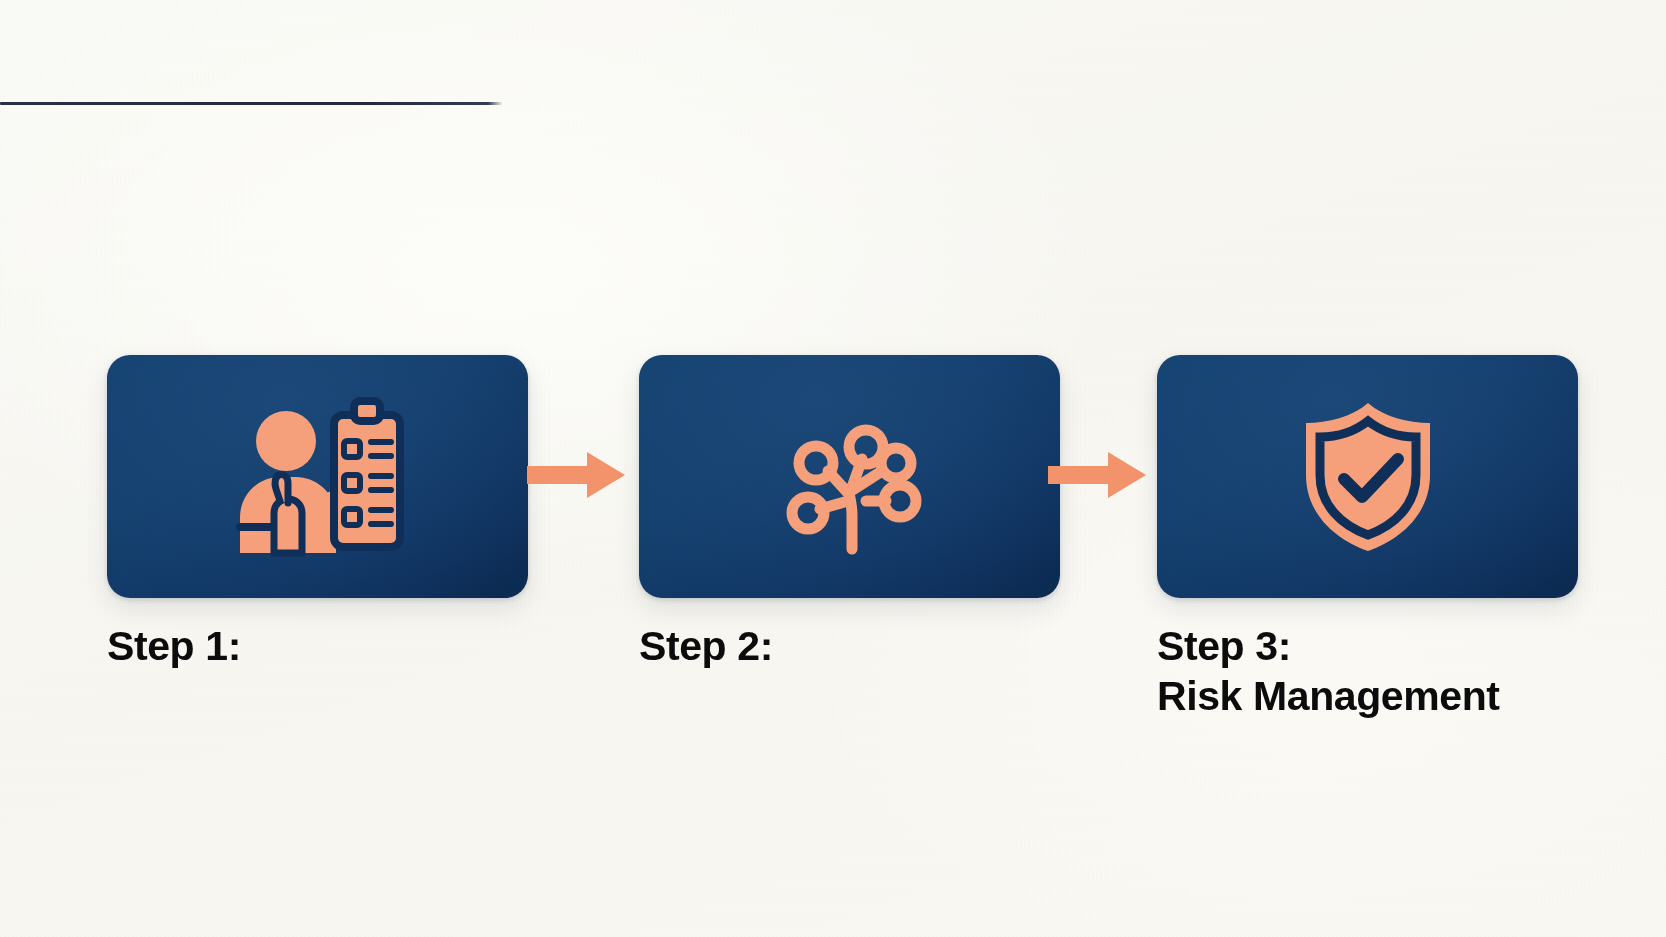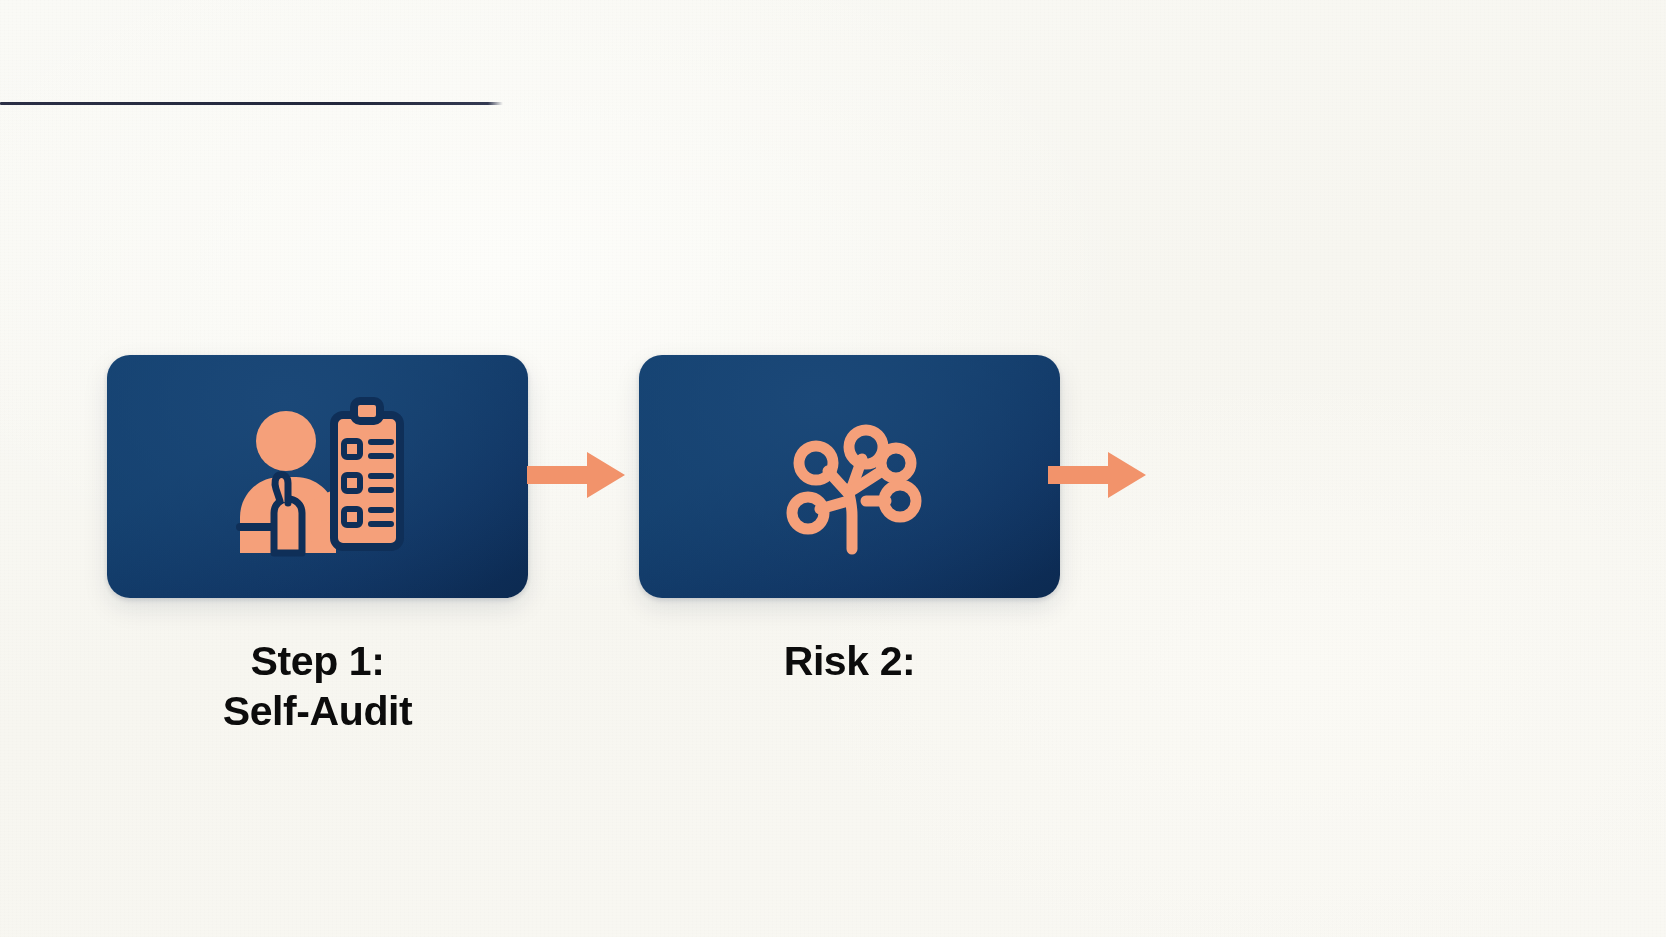"Step 1:" .label { margin-top: 38px -> 23px; text-align: center -> none }
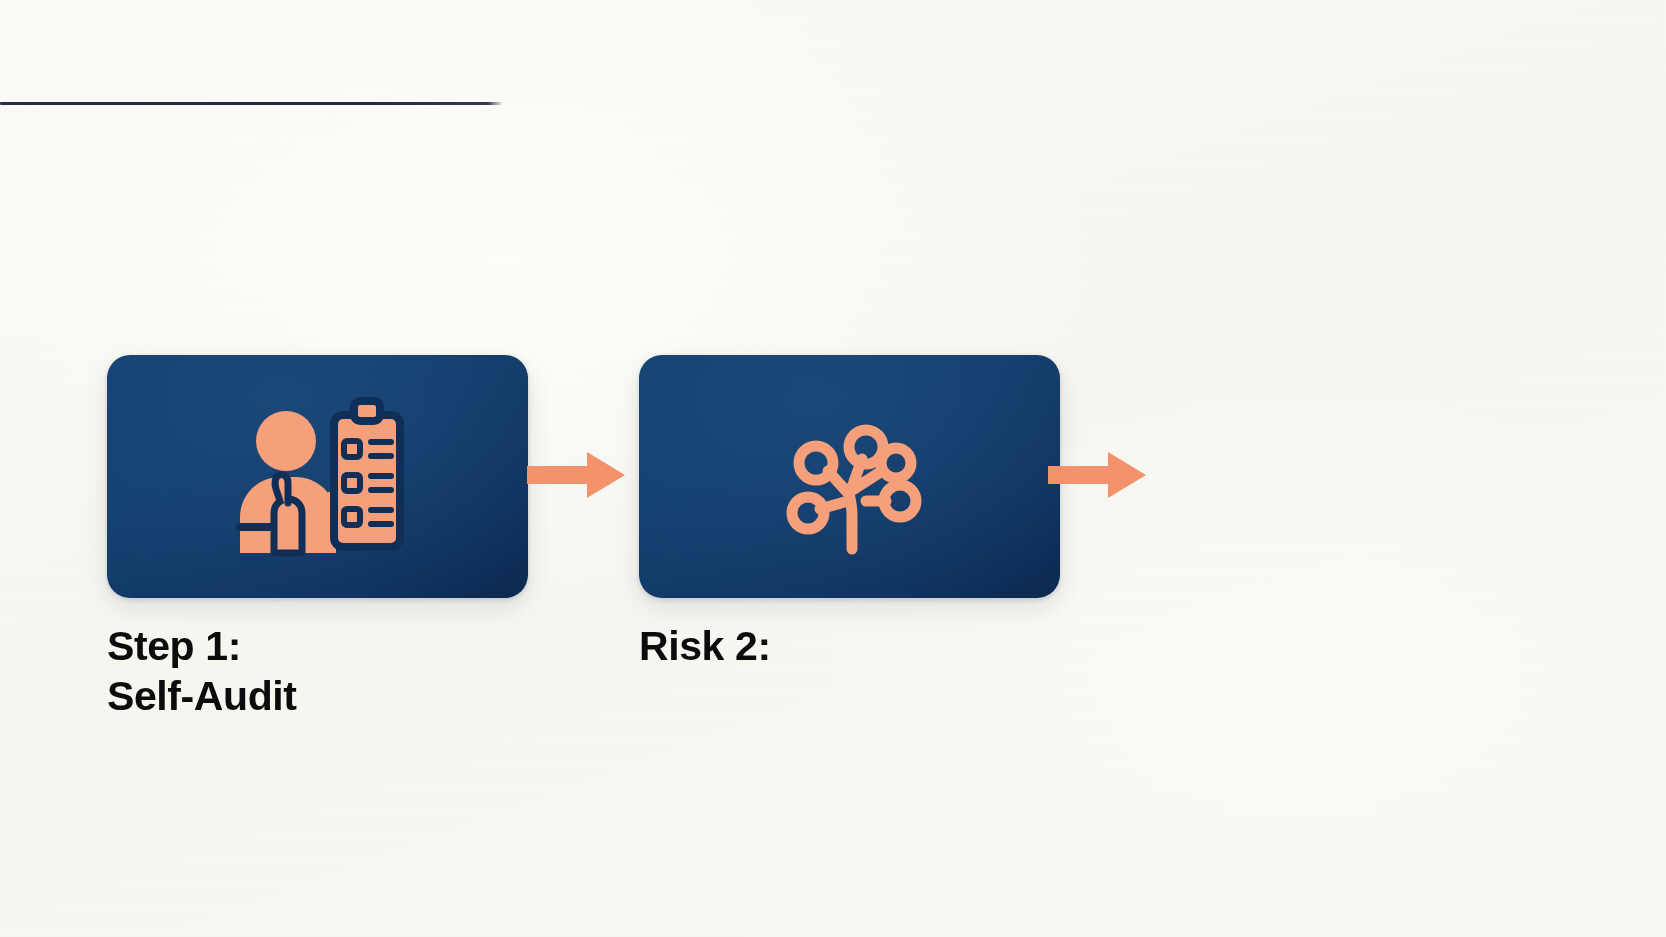"Risk 2:" span { text: Risk -> Step }
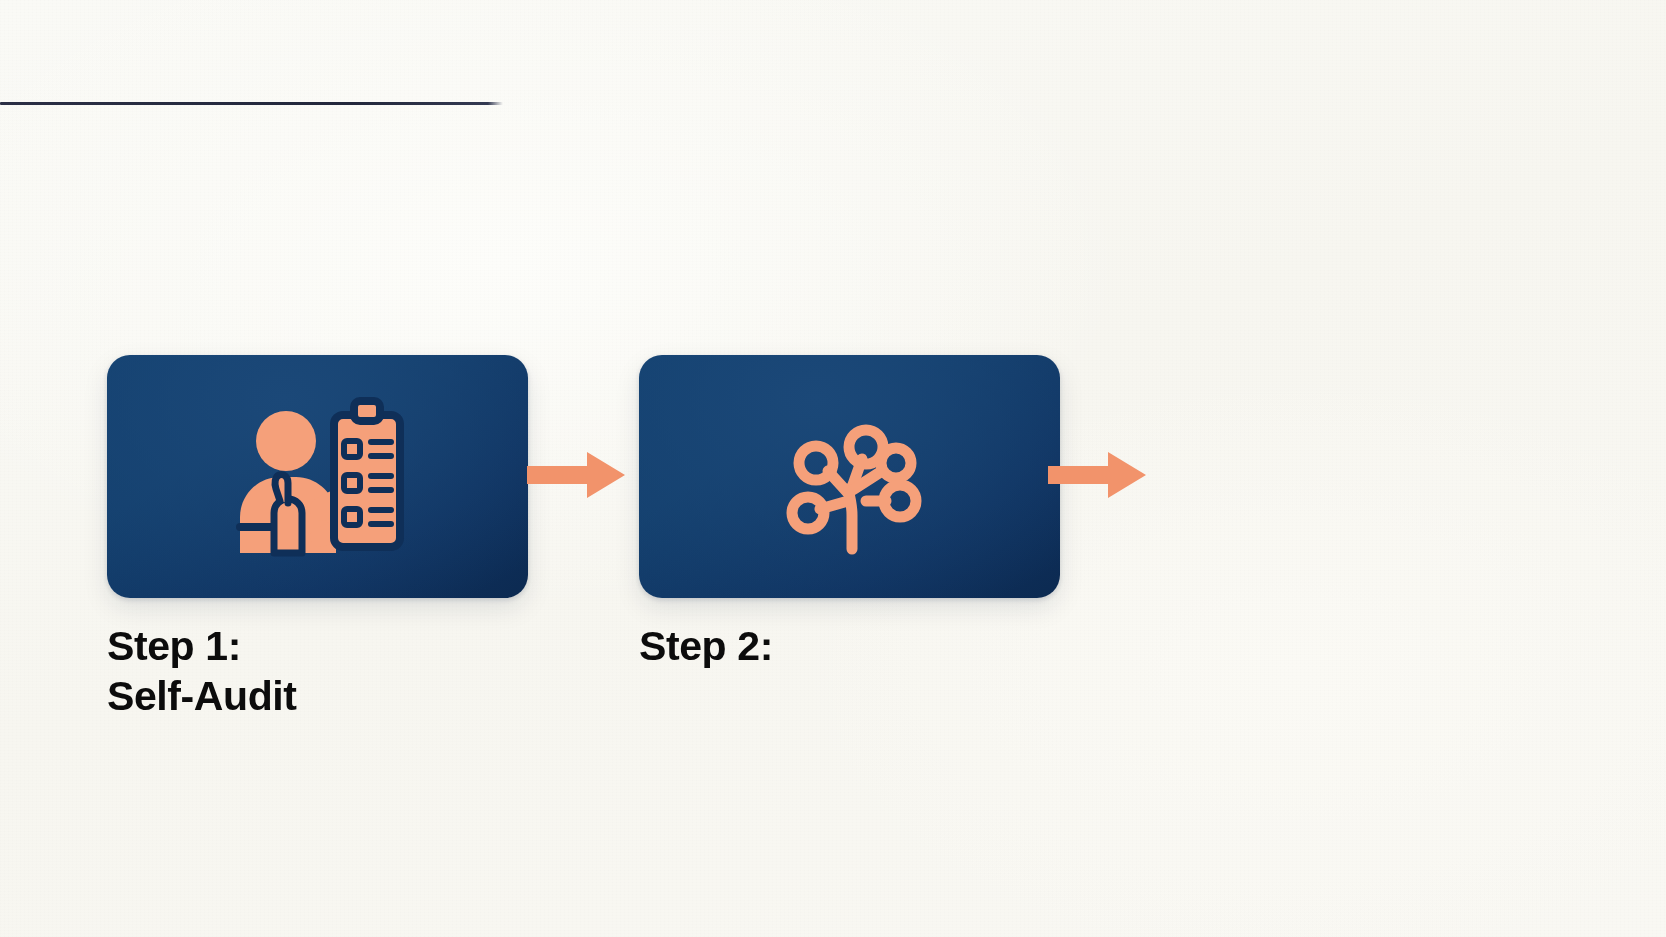"Step 3:" div.step { html: none -> <div> <div> <div> <svg> <path></path> <path></path> <path></path> </svg> </div> </div> <div> <span>Step 3:</span> <span>Risk Management</span> </div> </div> }
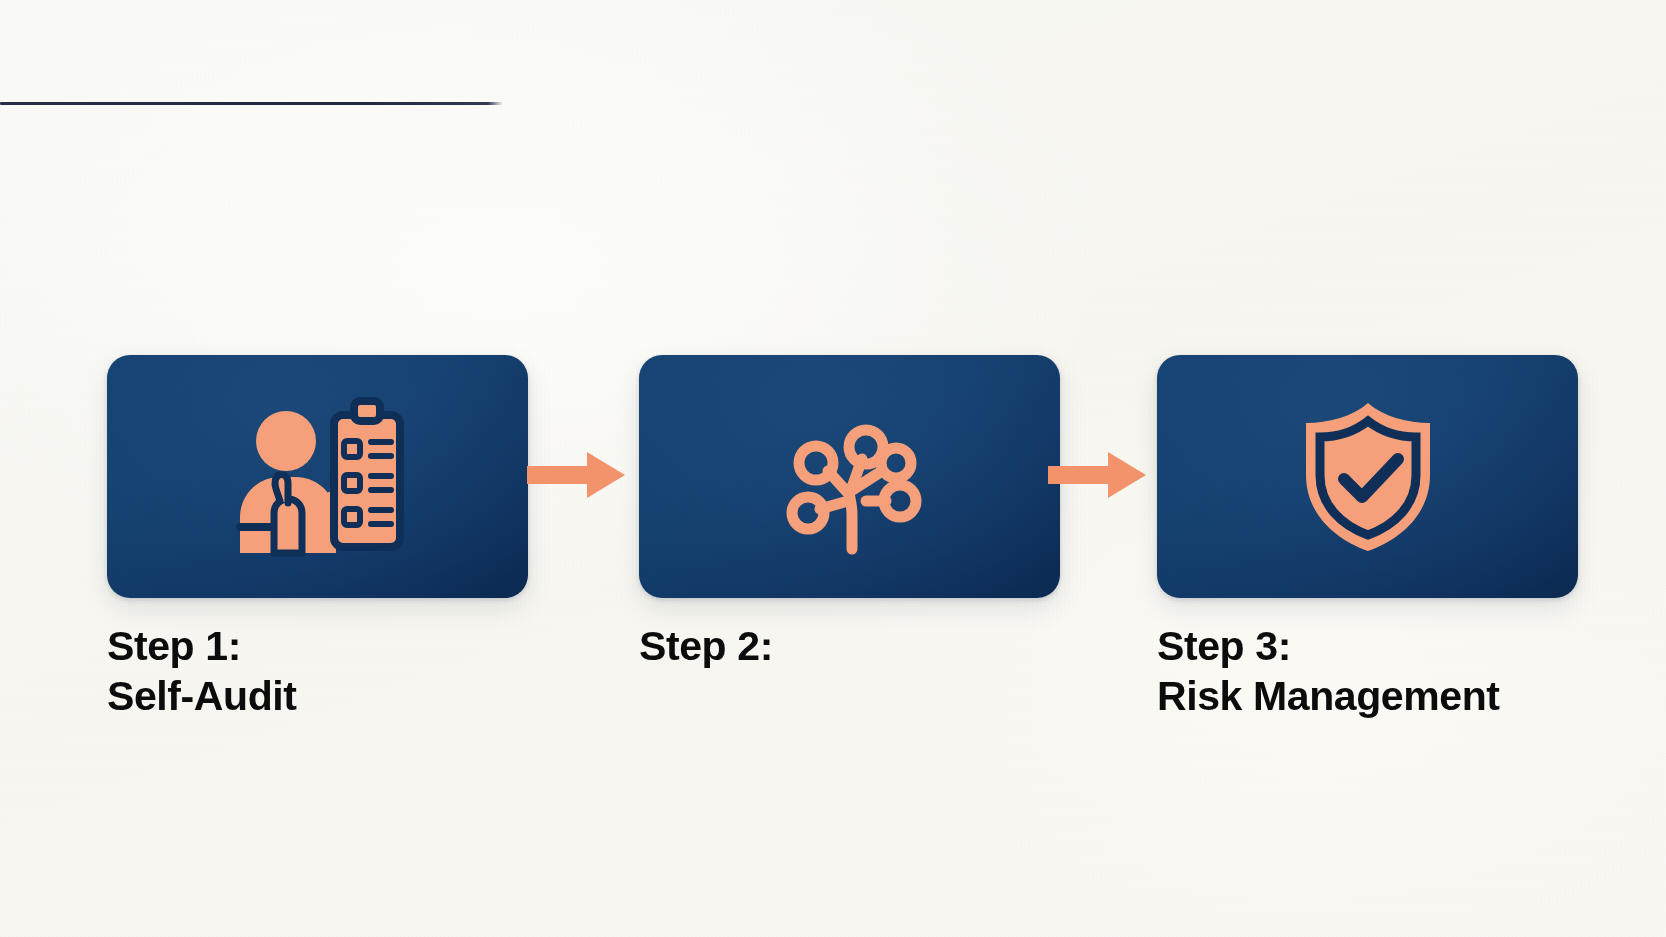"Self-Audit" span.l2 { html: <span>Self-Audit</span> -> none }
